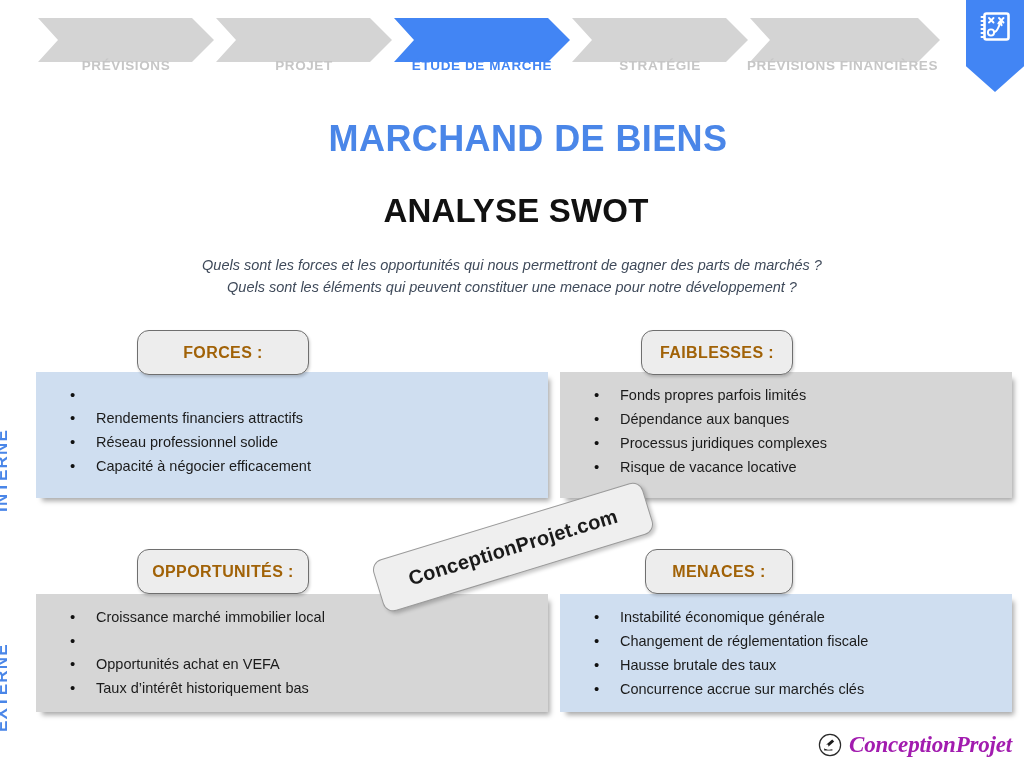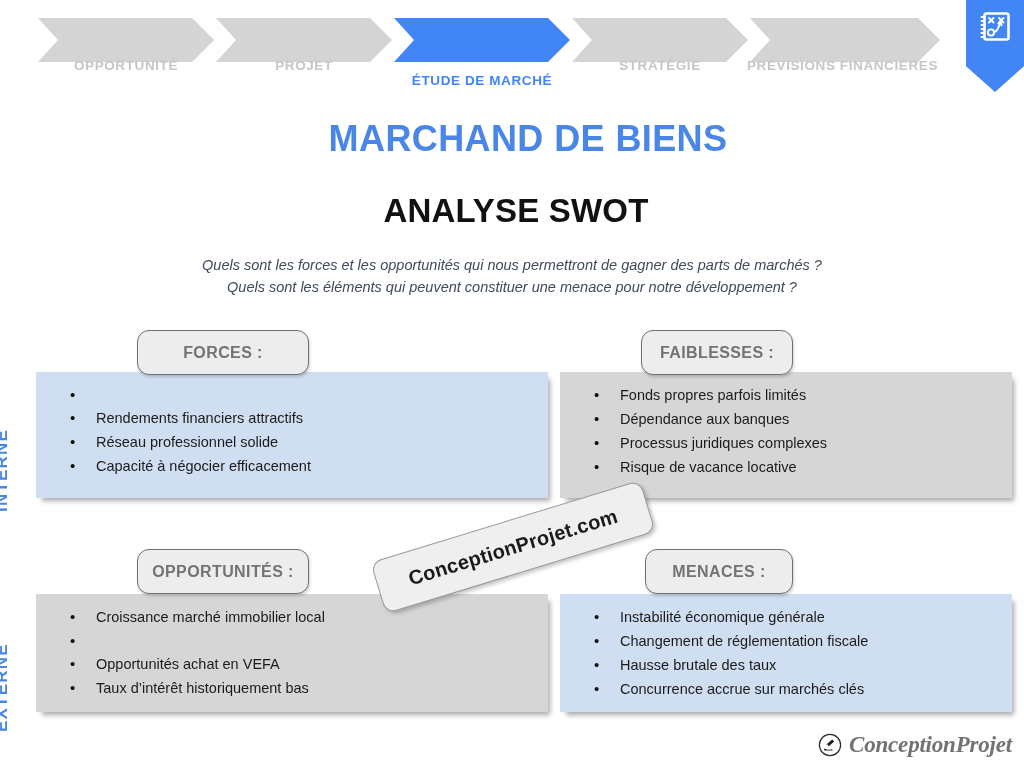"OPPORTUNITÉ" div.step-label { text: OPPORTUNITÉ -> PRÉVISIONS }
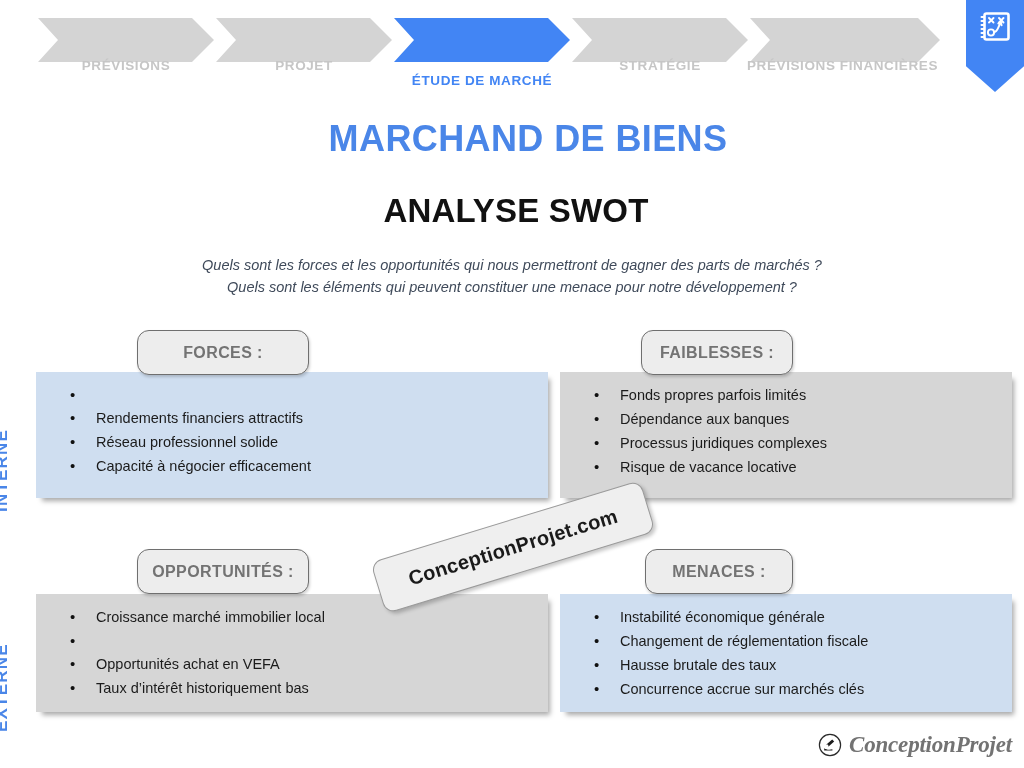"ÉTUDE DE MARCHÉ" .step-label.active { margin-top: 15px -> none }
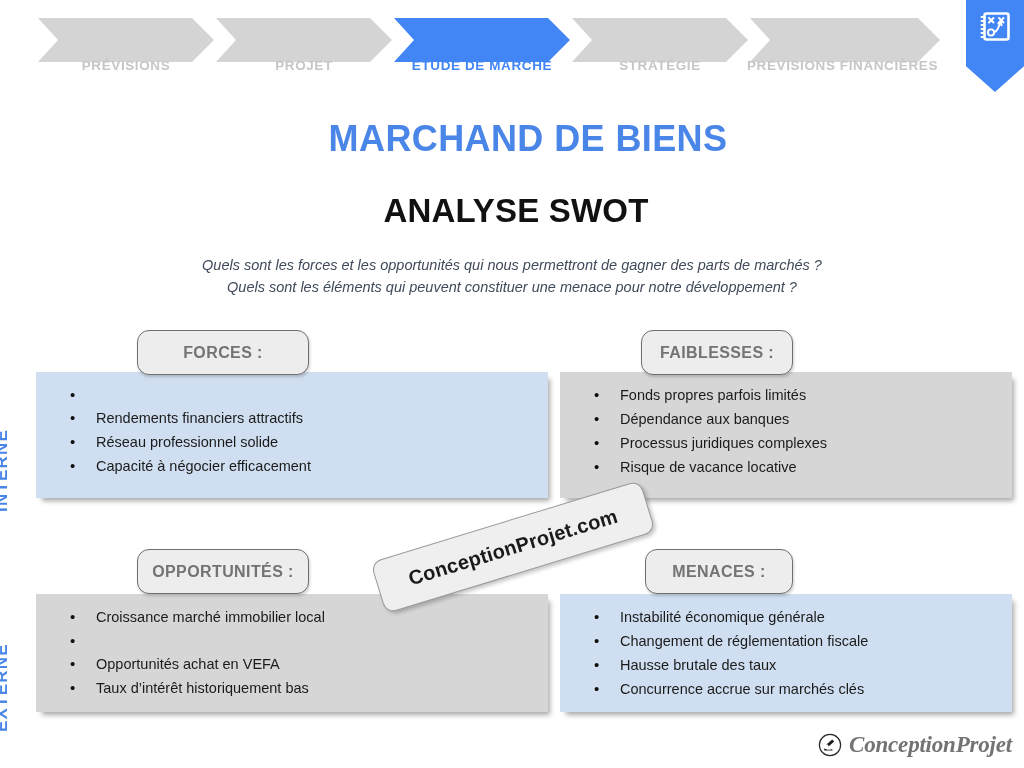"FORCES :" .quad-header { color: #737373 -> #a16207 }
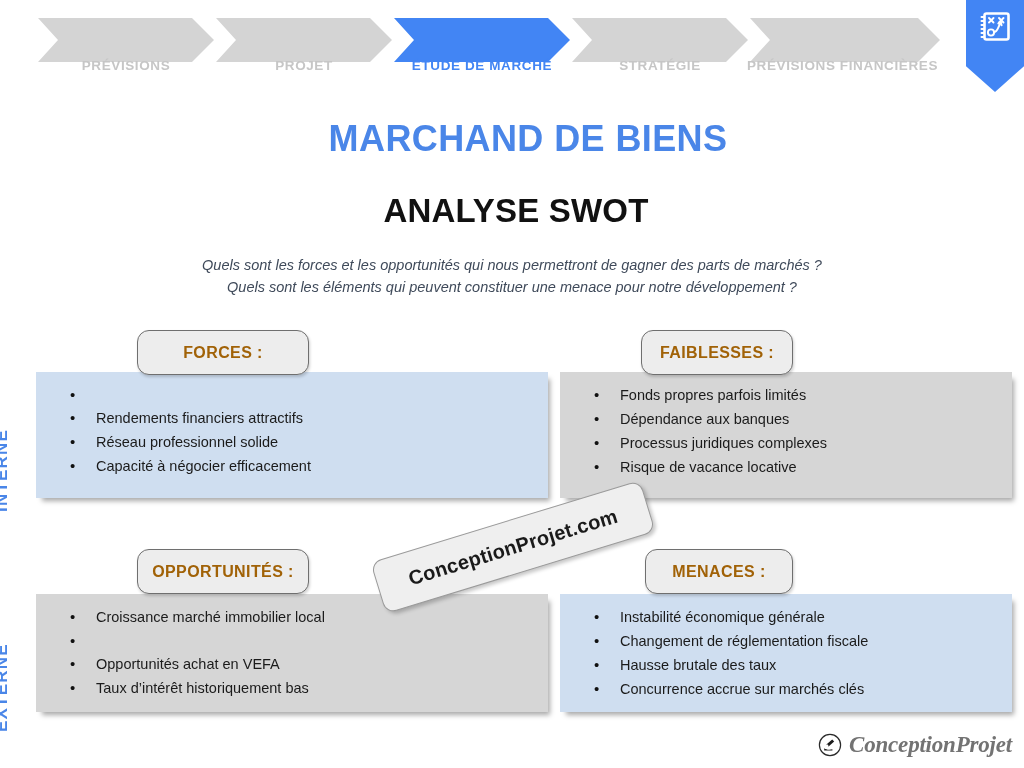"ConceptionProjet" #footer-logo-text { color: #737373 -> #a21caf }
